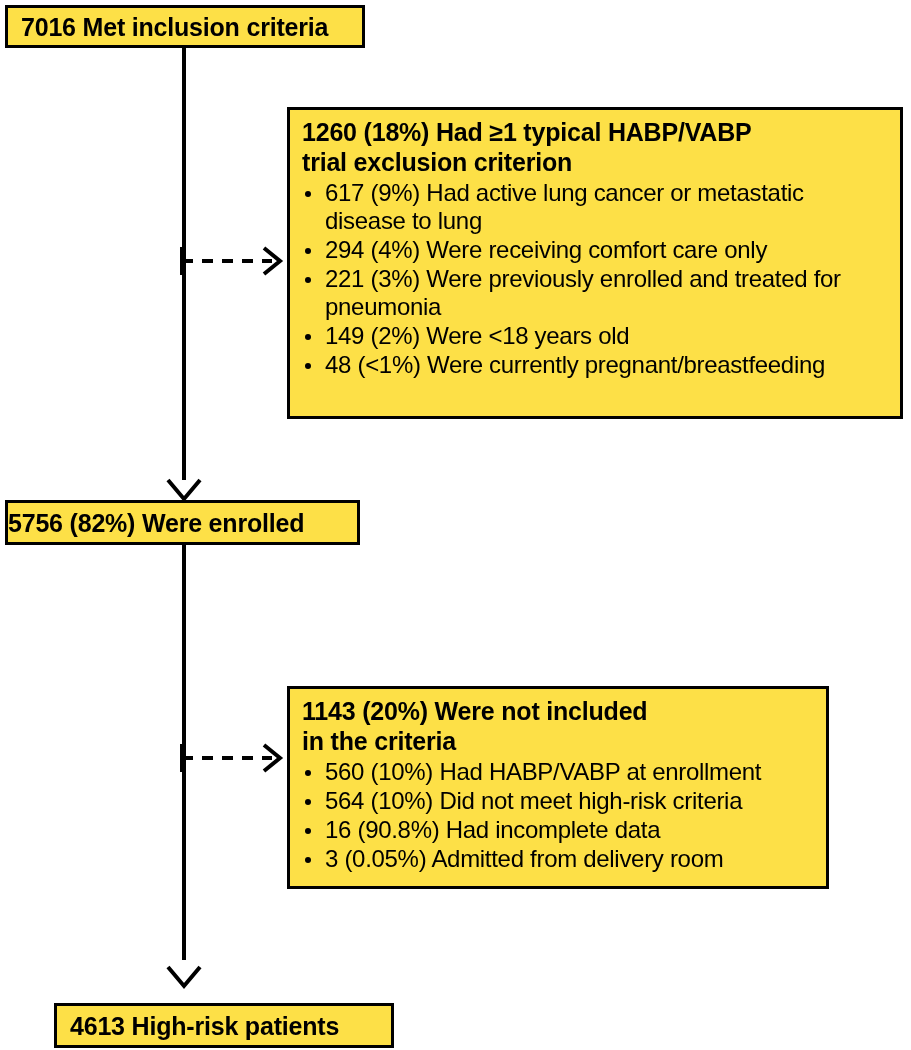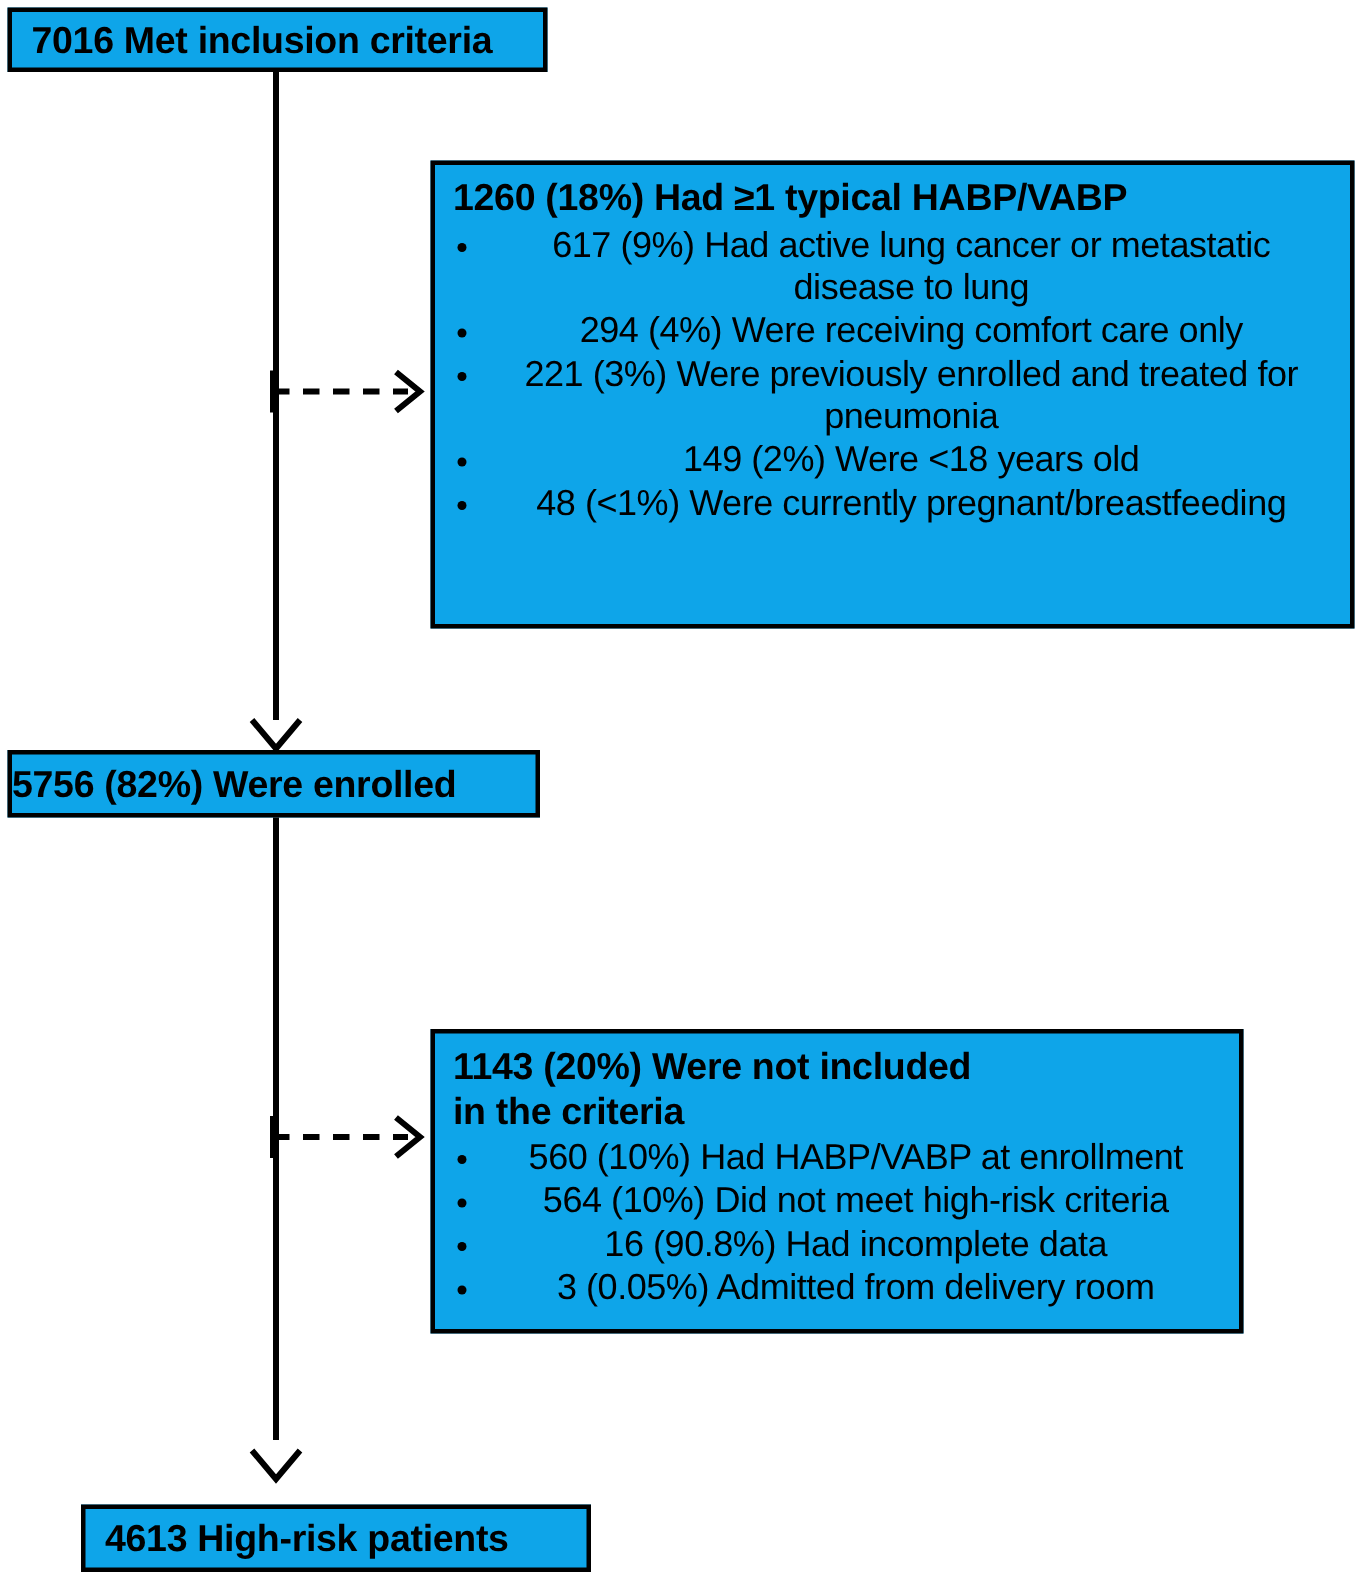"7016 Met inclusion criteria" .node-box { background: #0ea5e9 -> #fde047 }
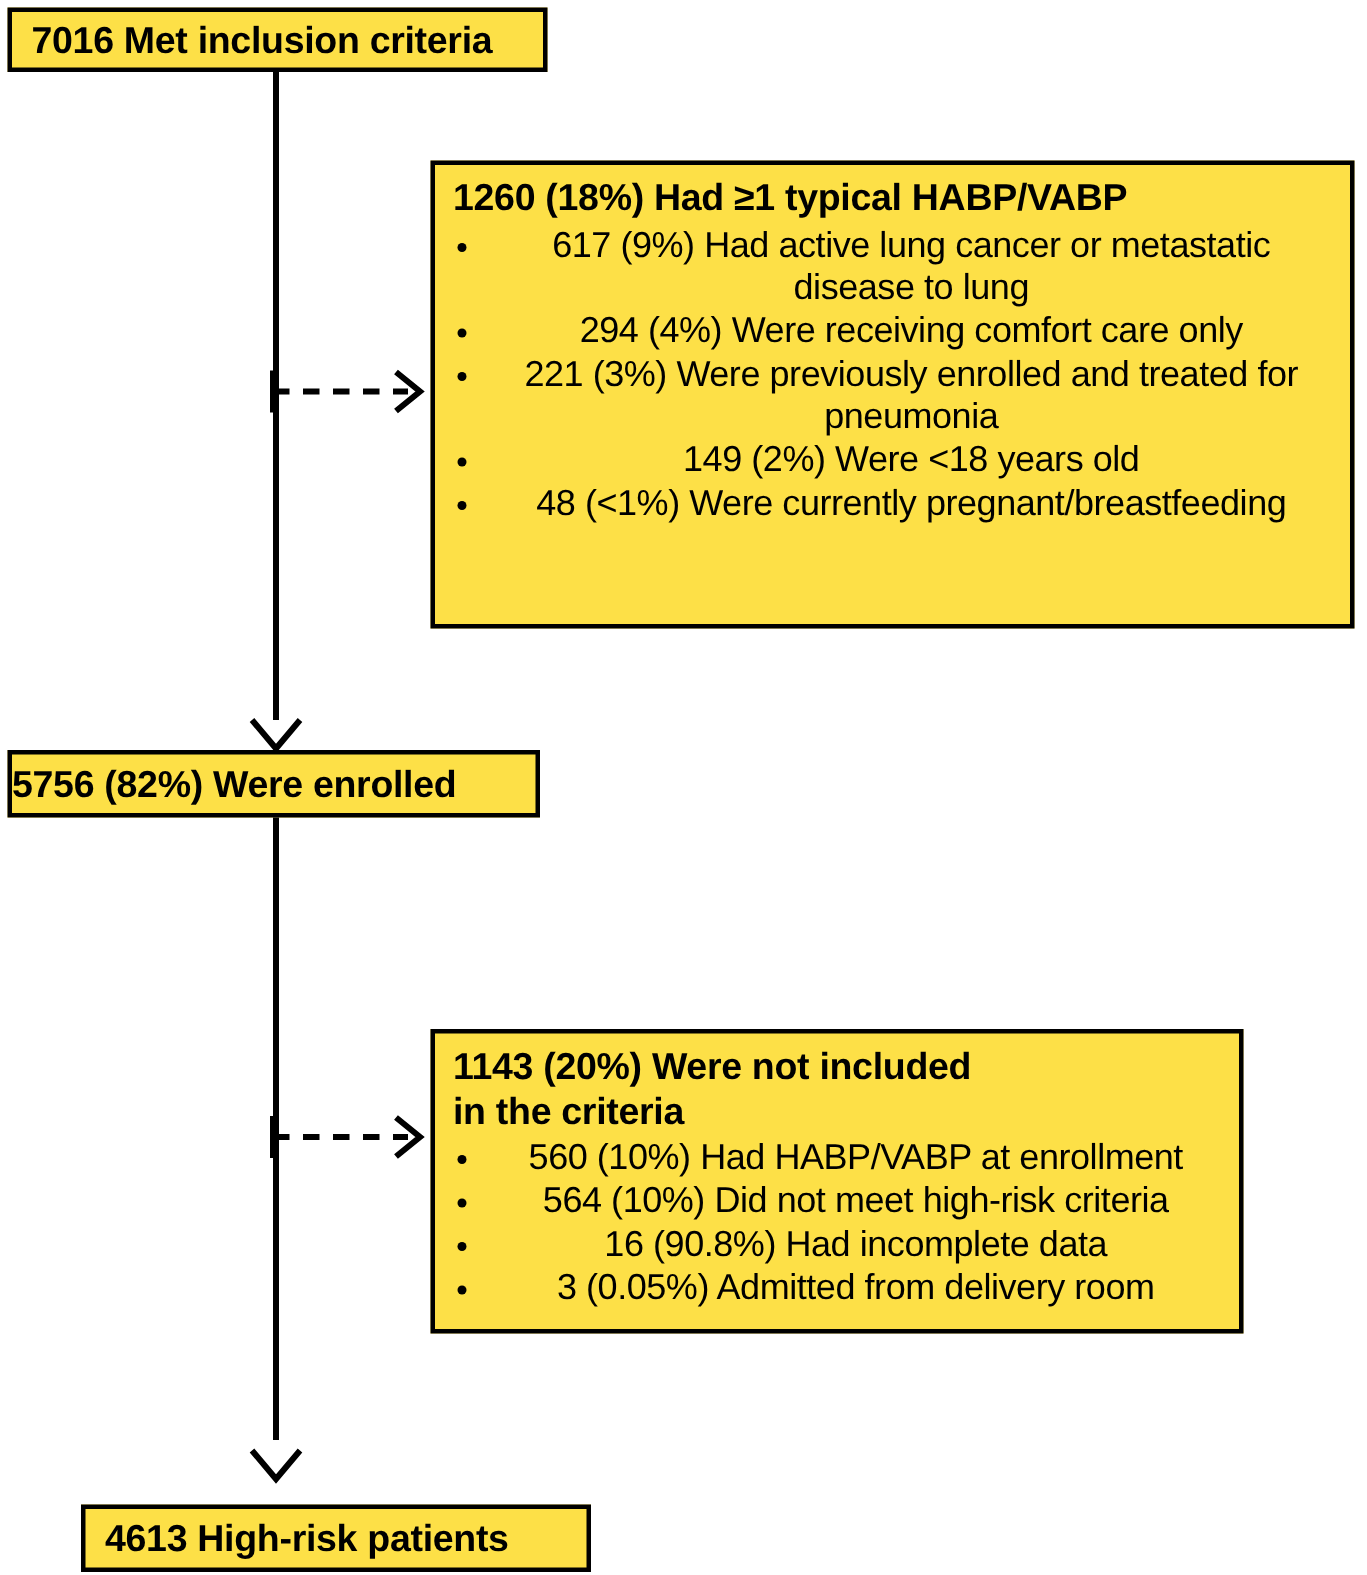"trial exclusion criterion" div { html: none -> <div>trial exclusion criterion</div> }
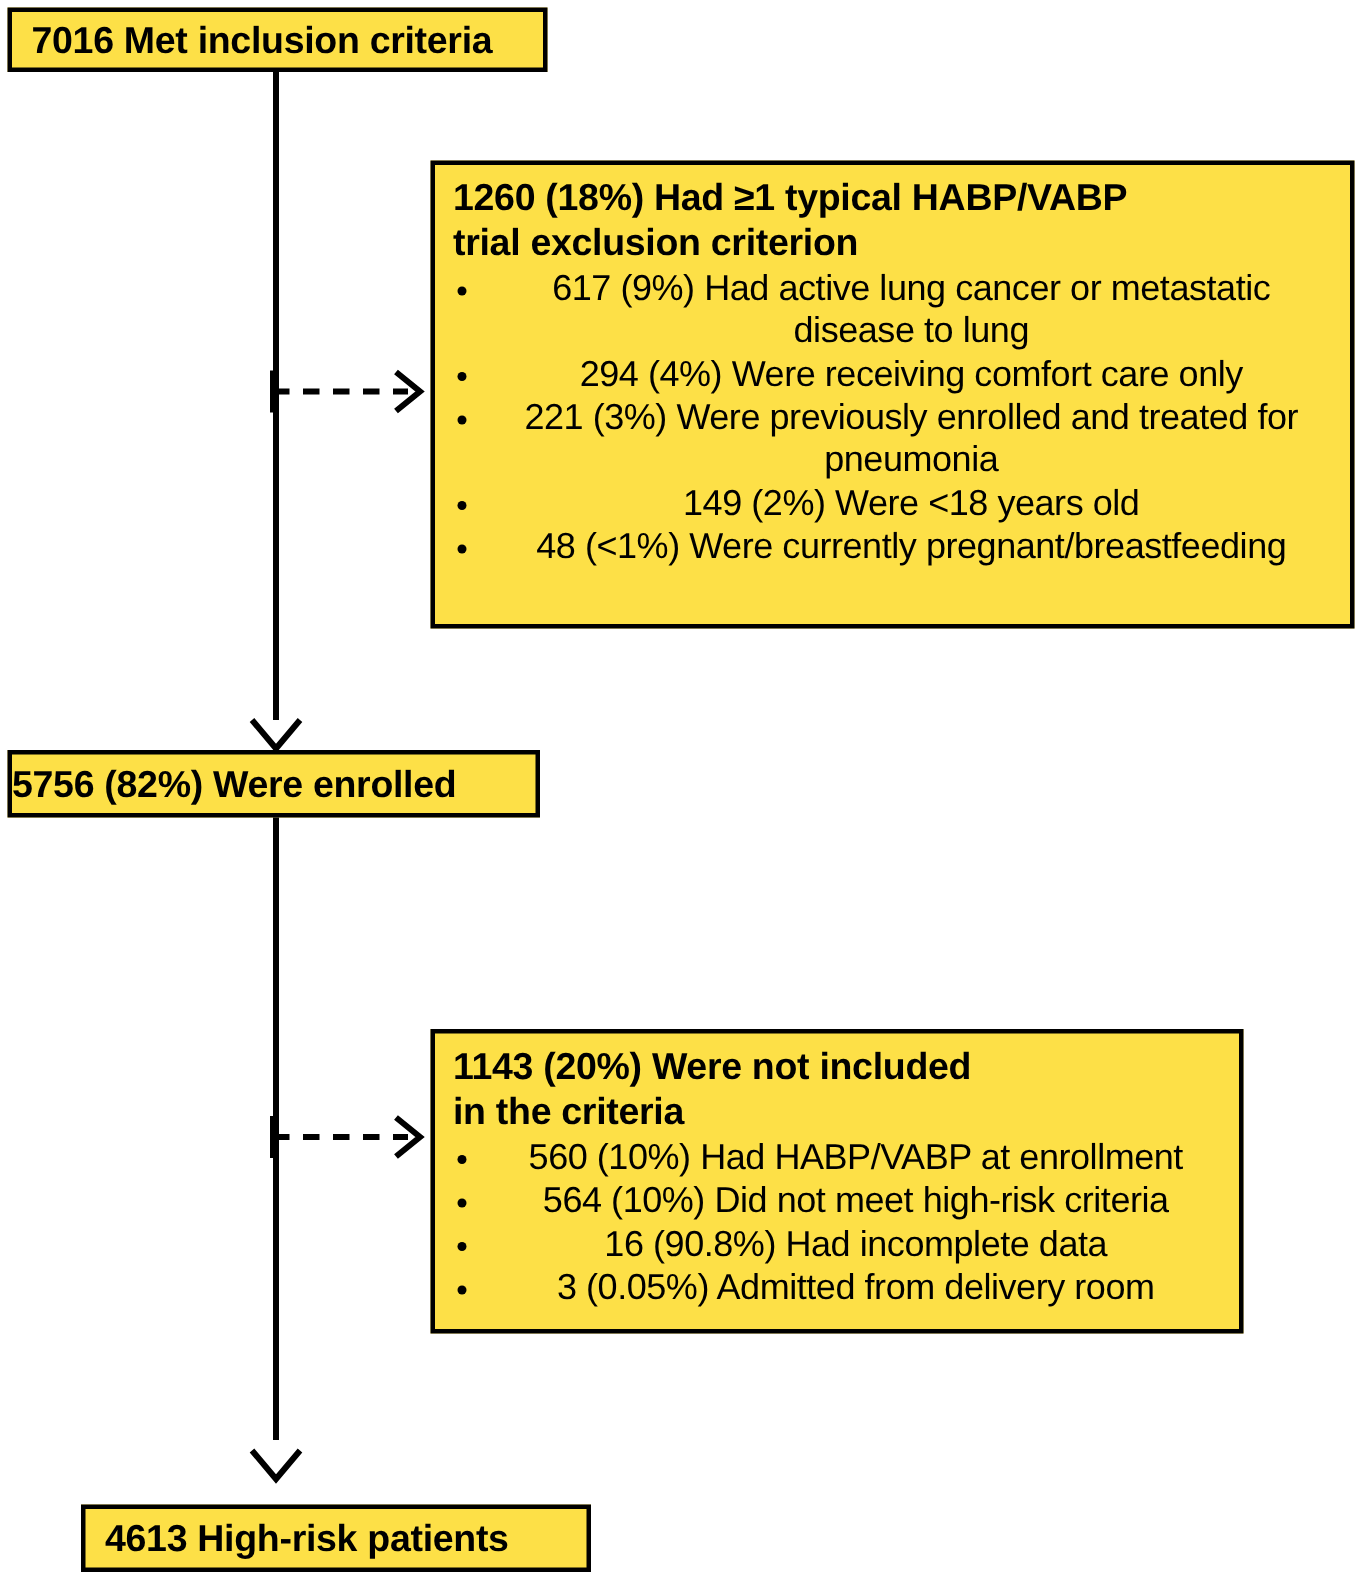"617 (9%) Had active lung" ul.bullets { text-align: center -> none }
